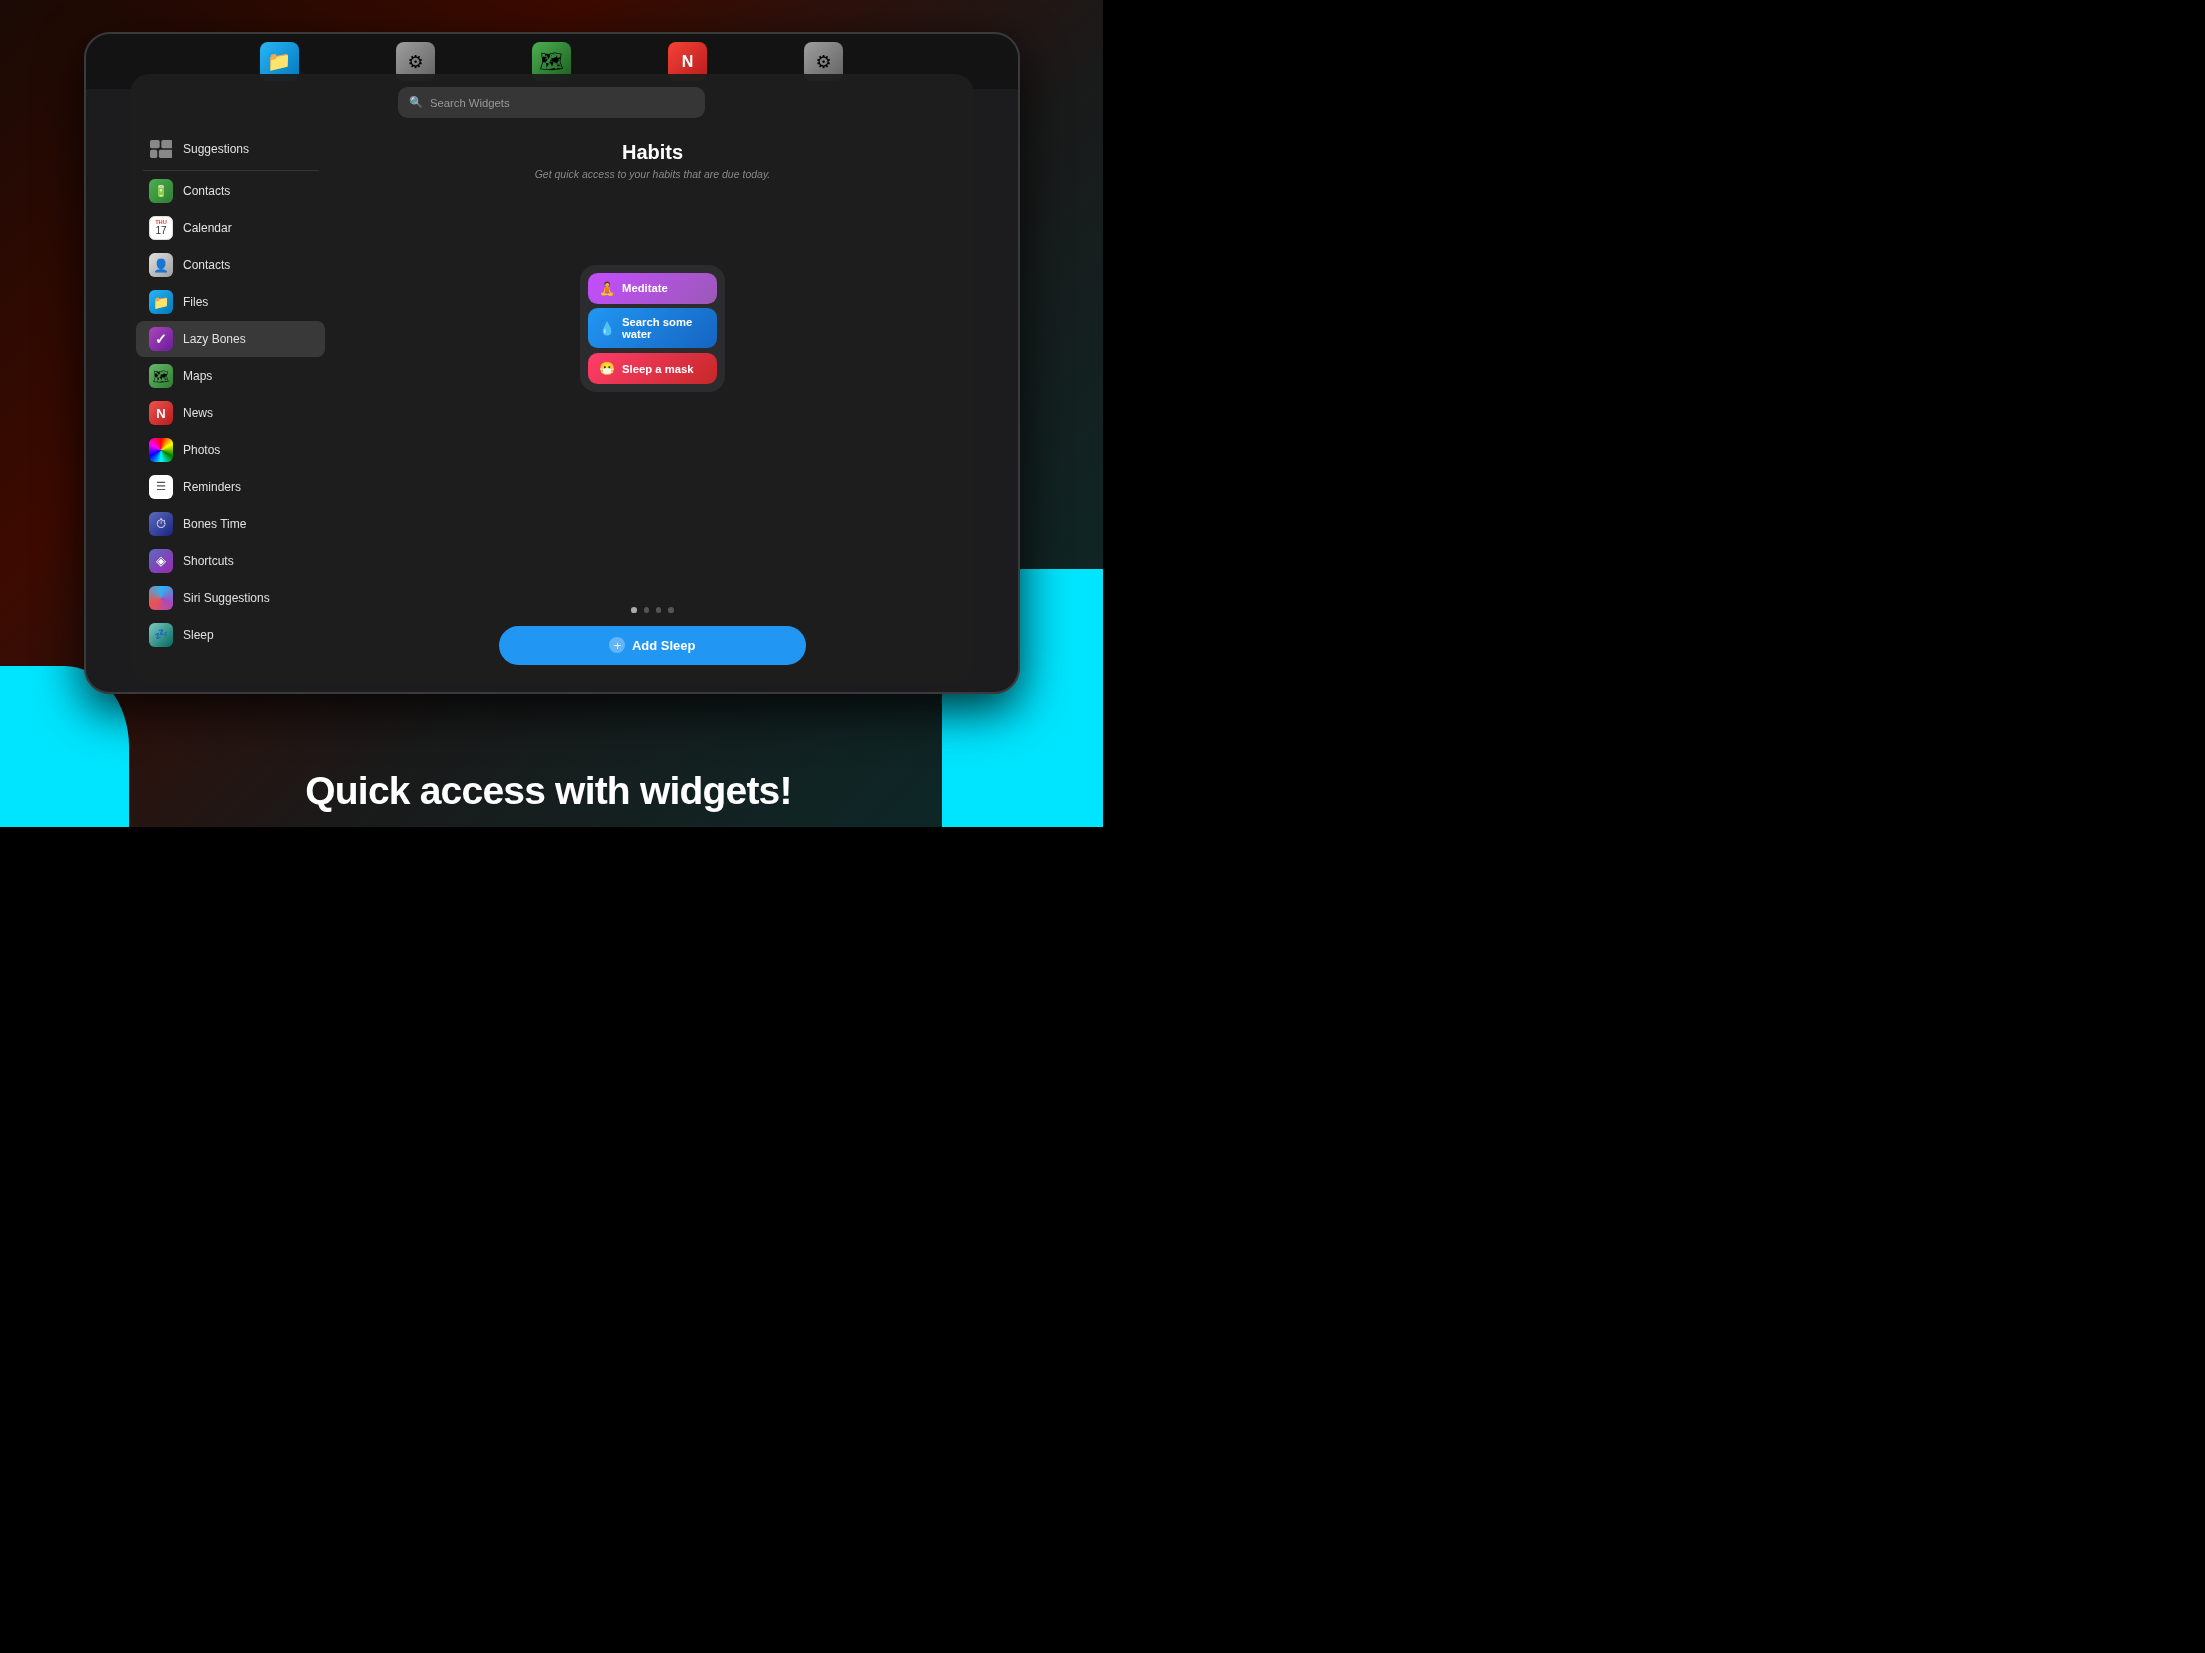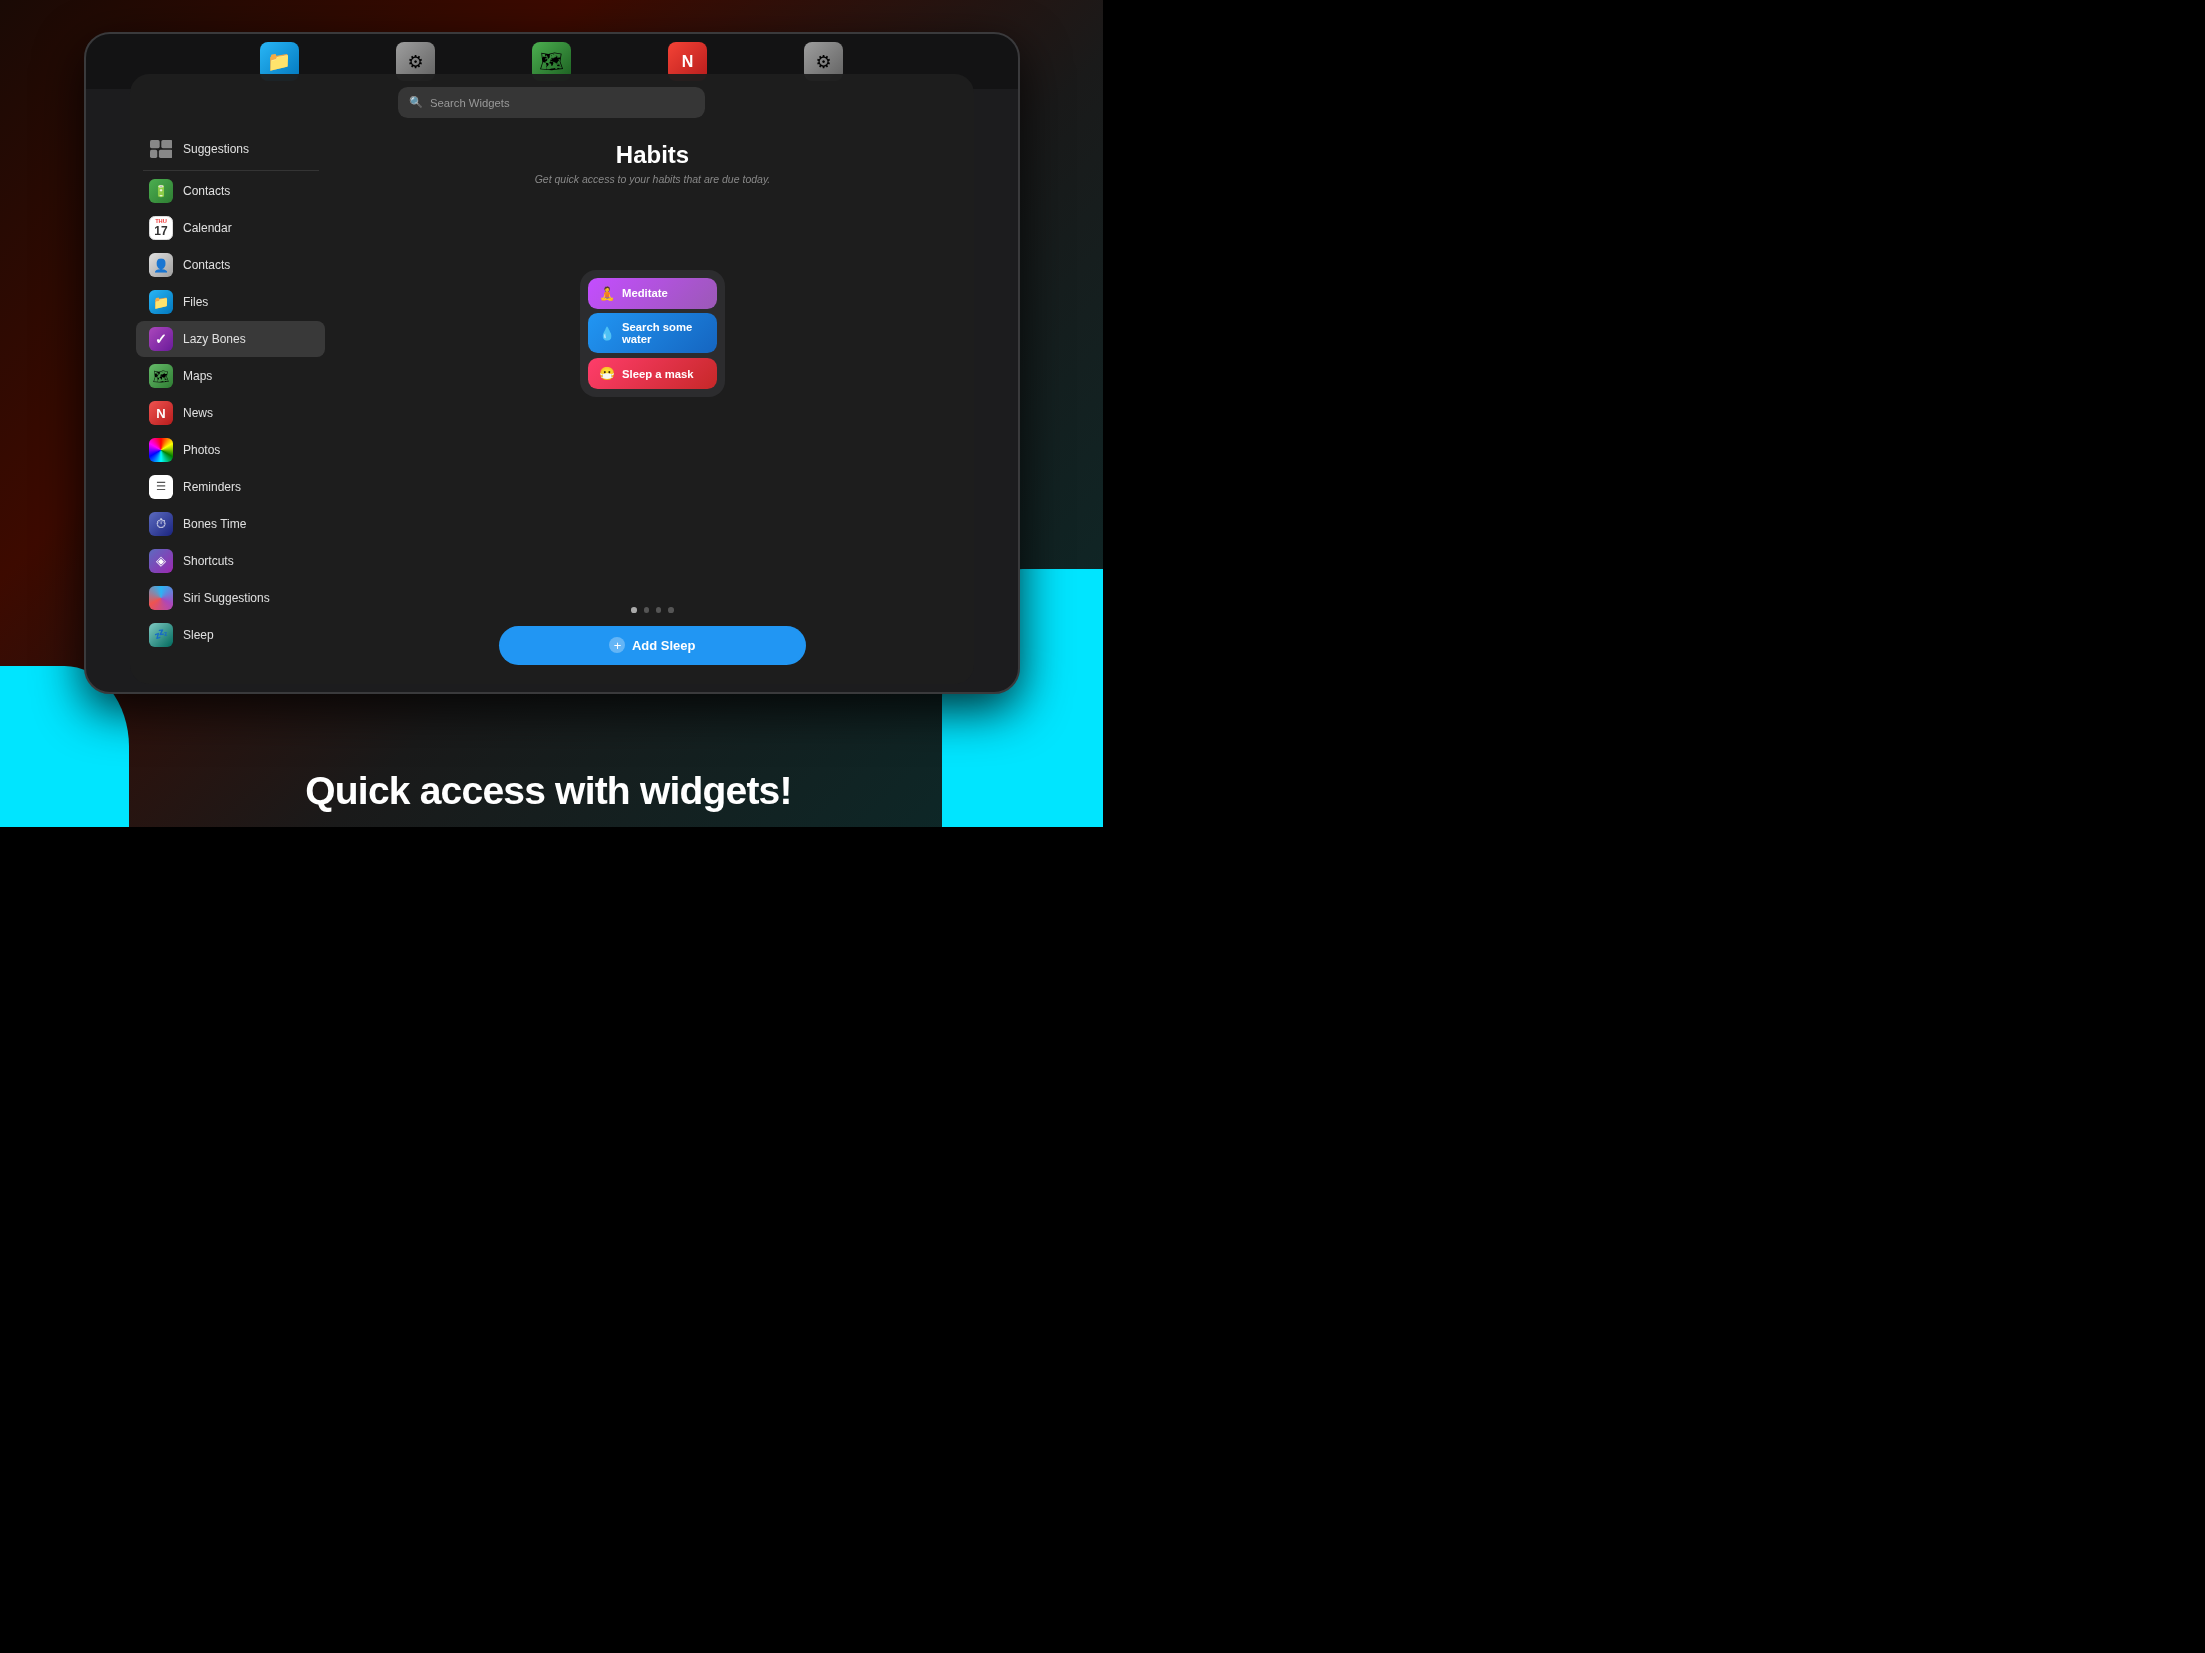"Habits" .widget-title { font-size: 24px -> 20px }
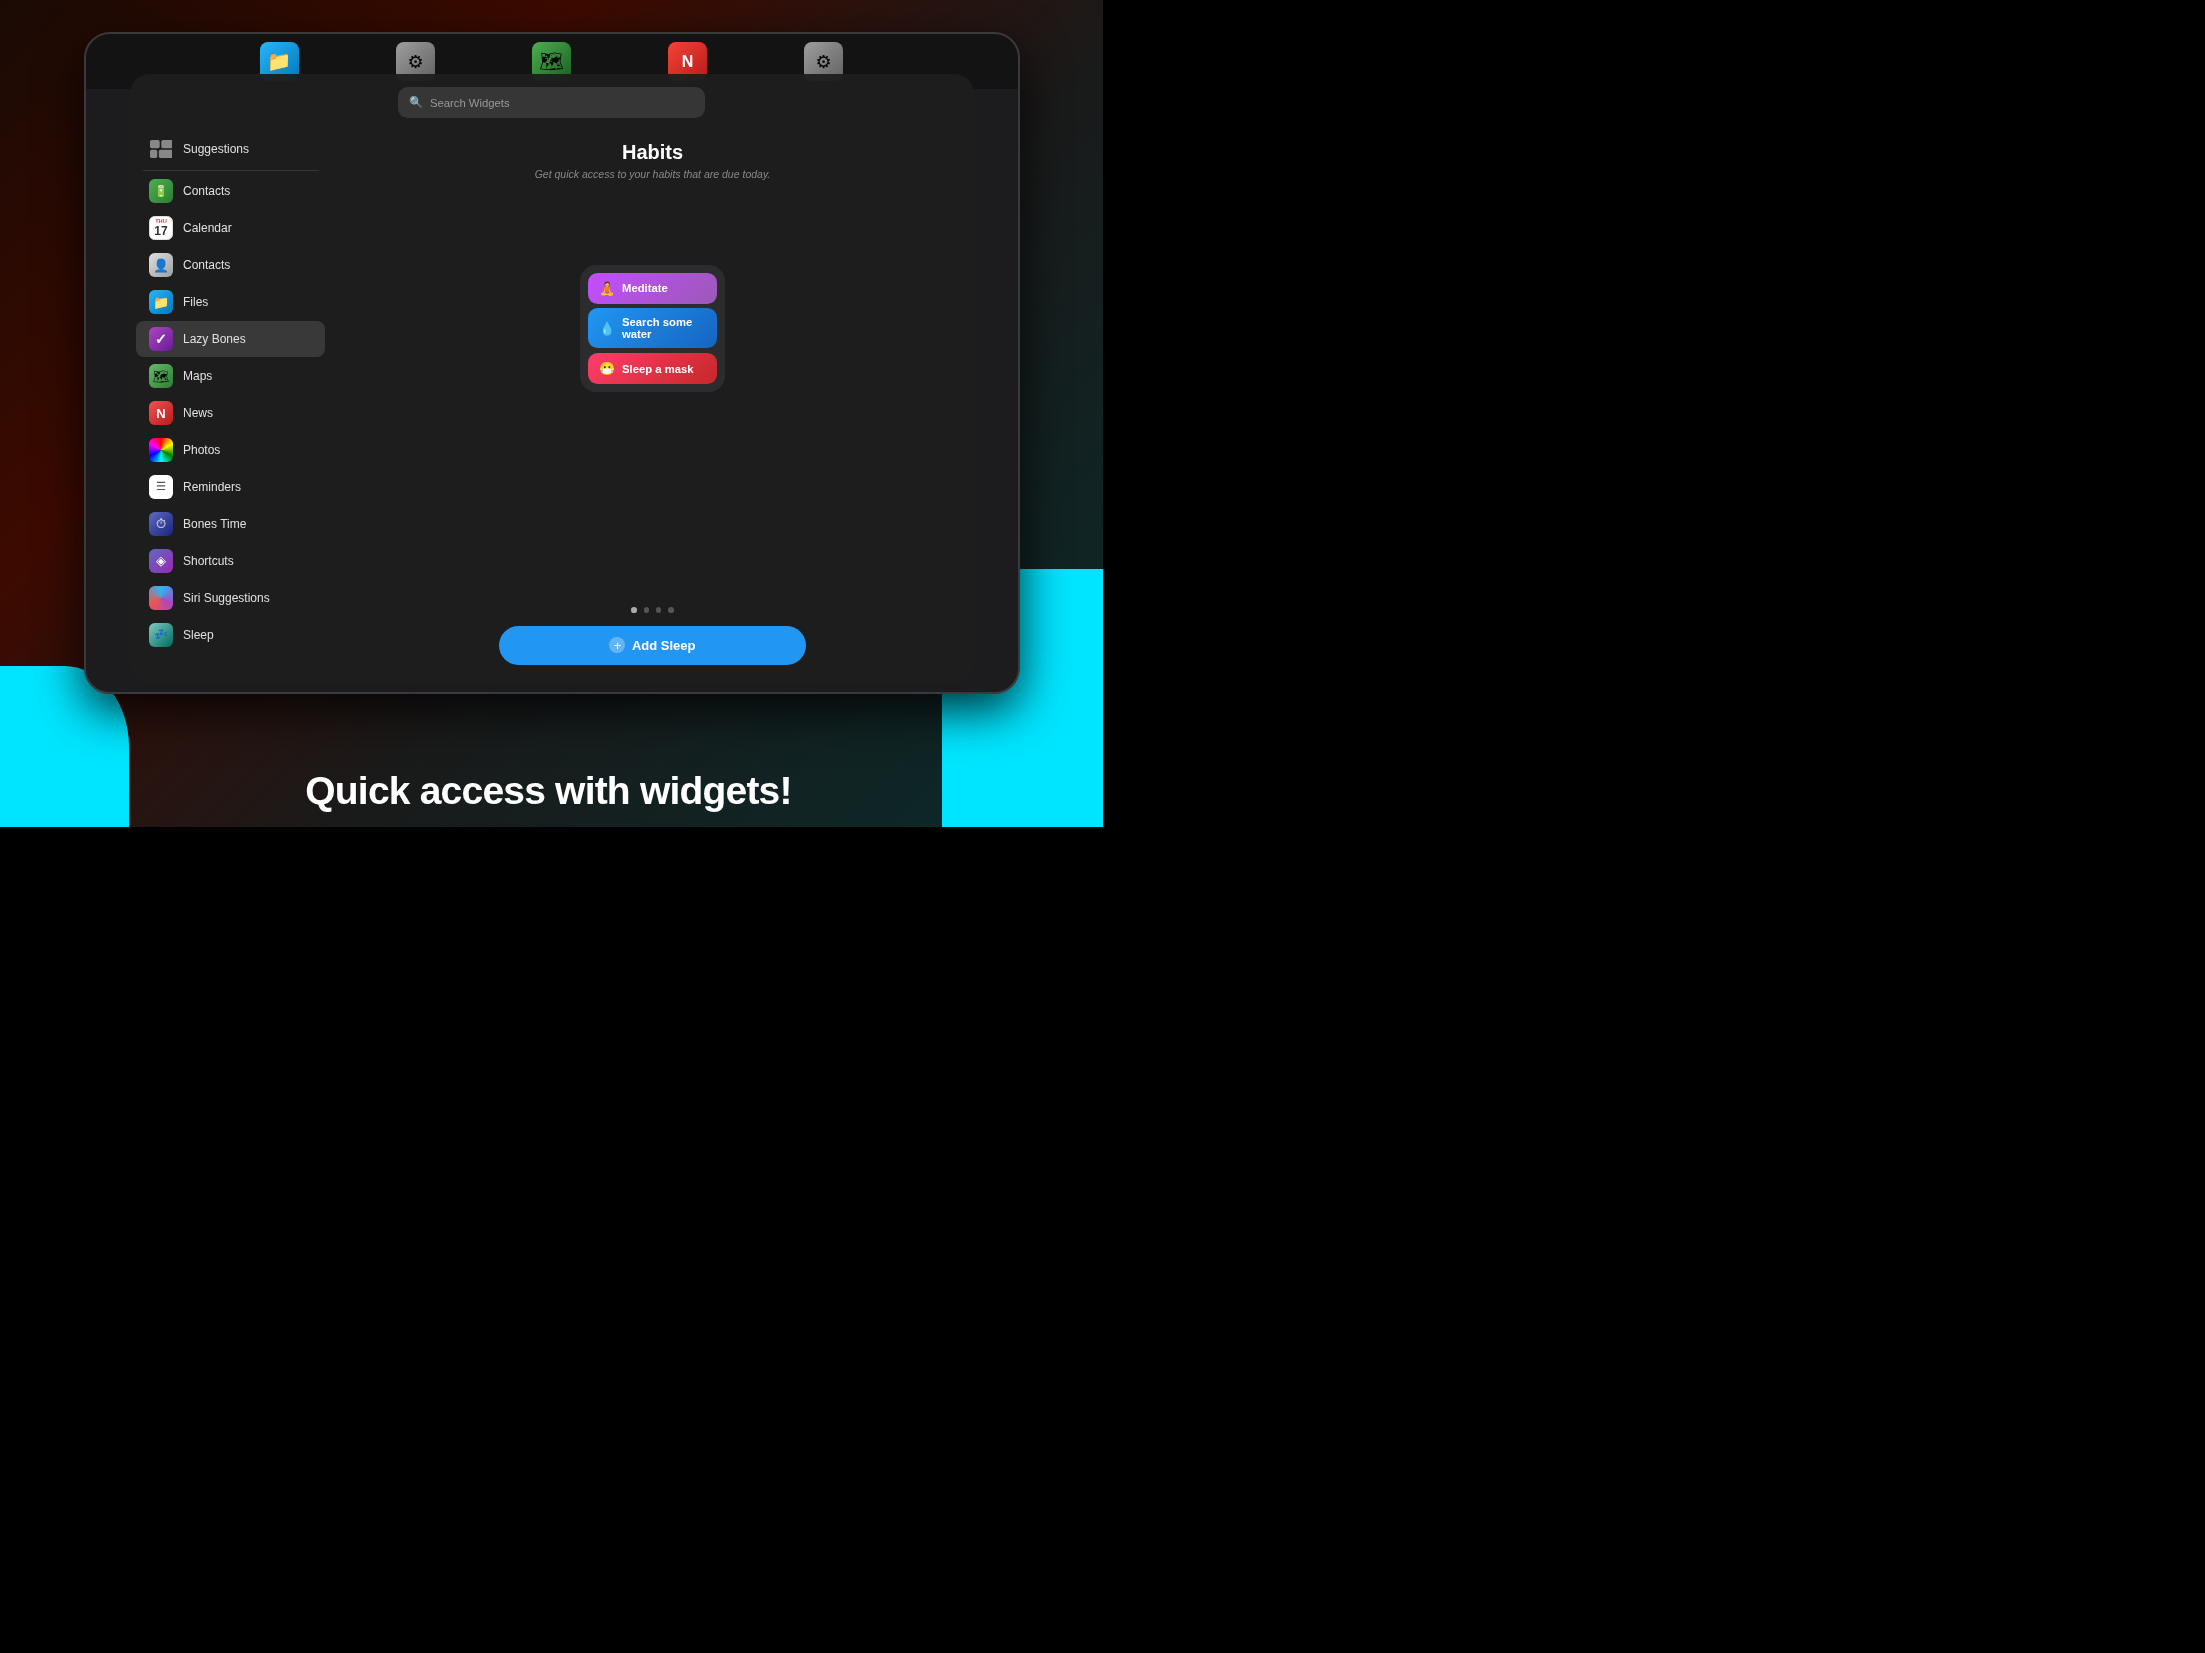"17" div { font-size: 12px -> 10px; font-weight: 700 -> 400 }
